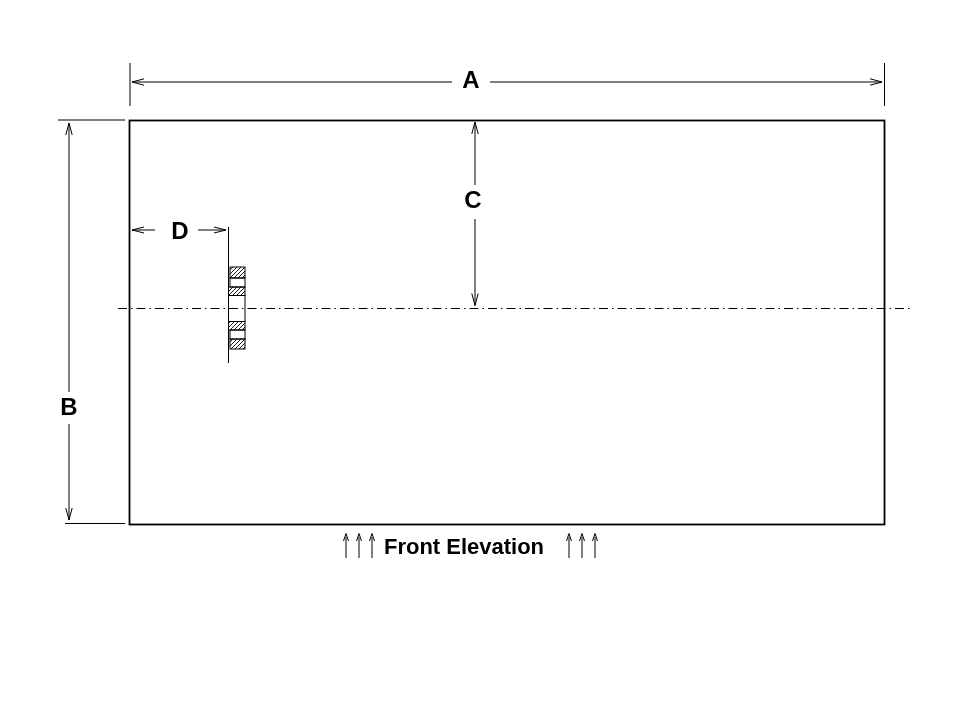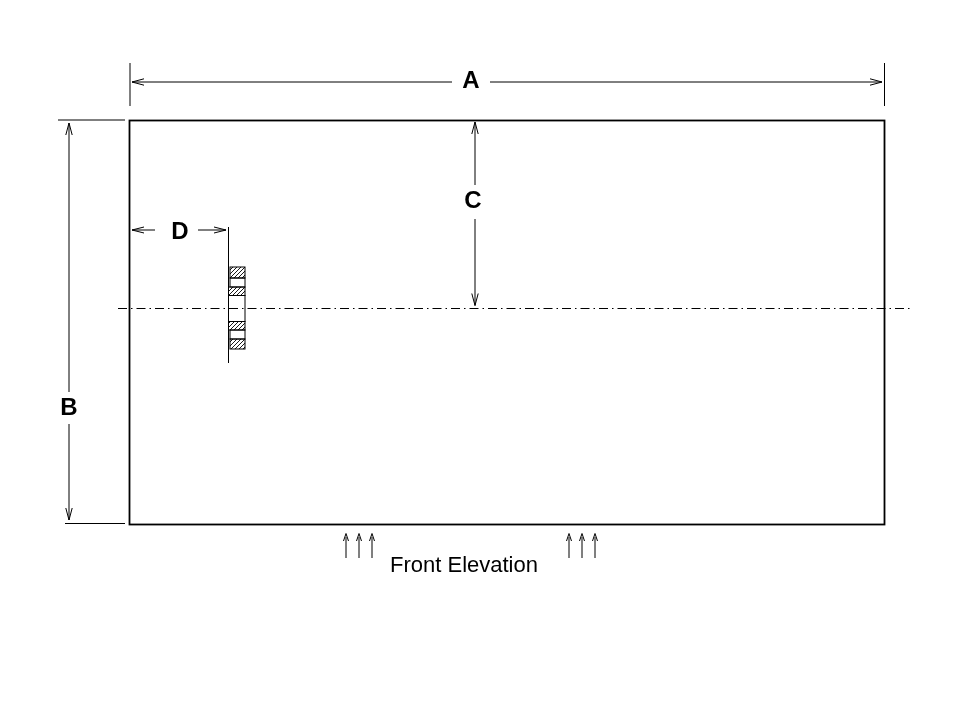"Front Elevation" .caption { font-weight: normal -> bold; margin-top: 18px -> none }
